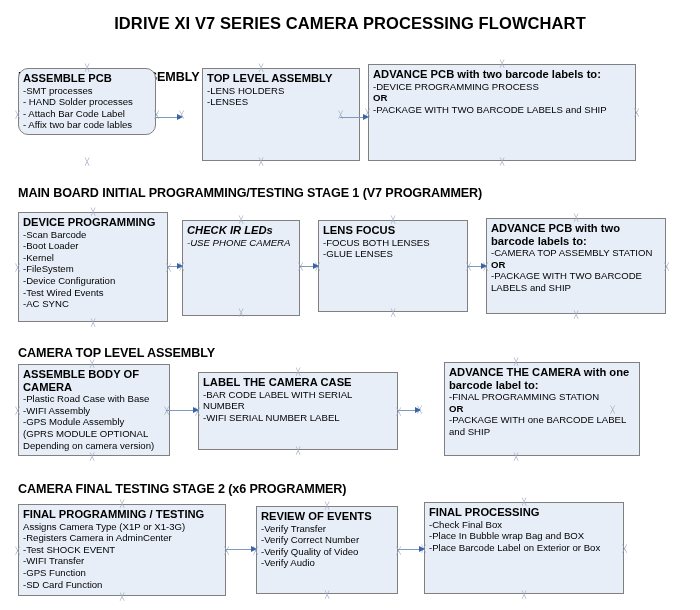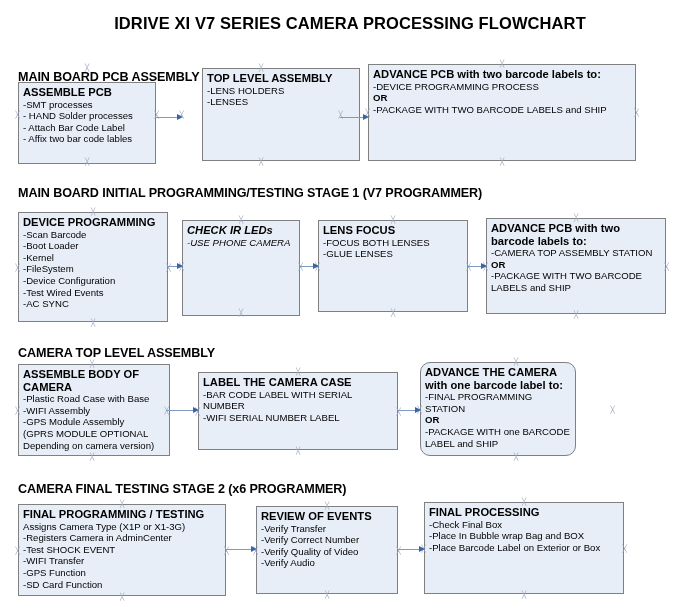"ASSEMBLE PCB" div.node { border-radius: none -> 10px; height: 82px -> 67px; top: 82px -> 68px }
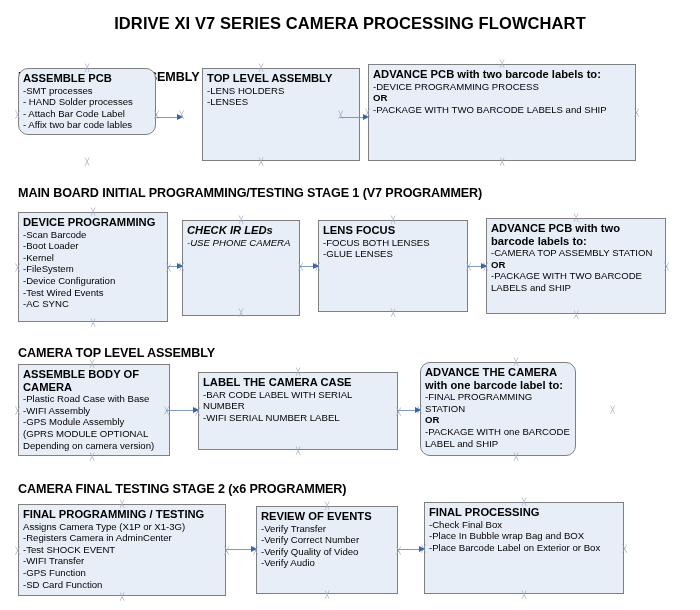"ADVANCE THE CAMERA with one" div.node { border-radius: 10px -> none; left: 420px -> 444px; width: 156px -> 196px }
